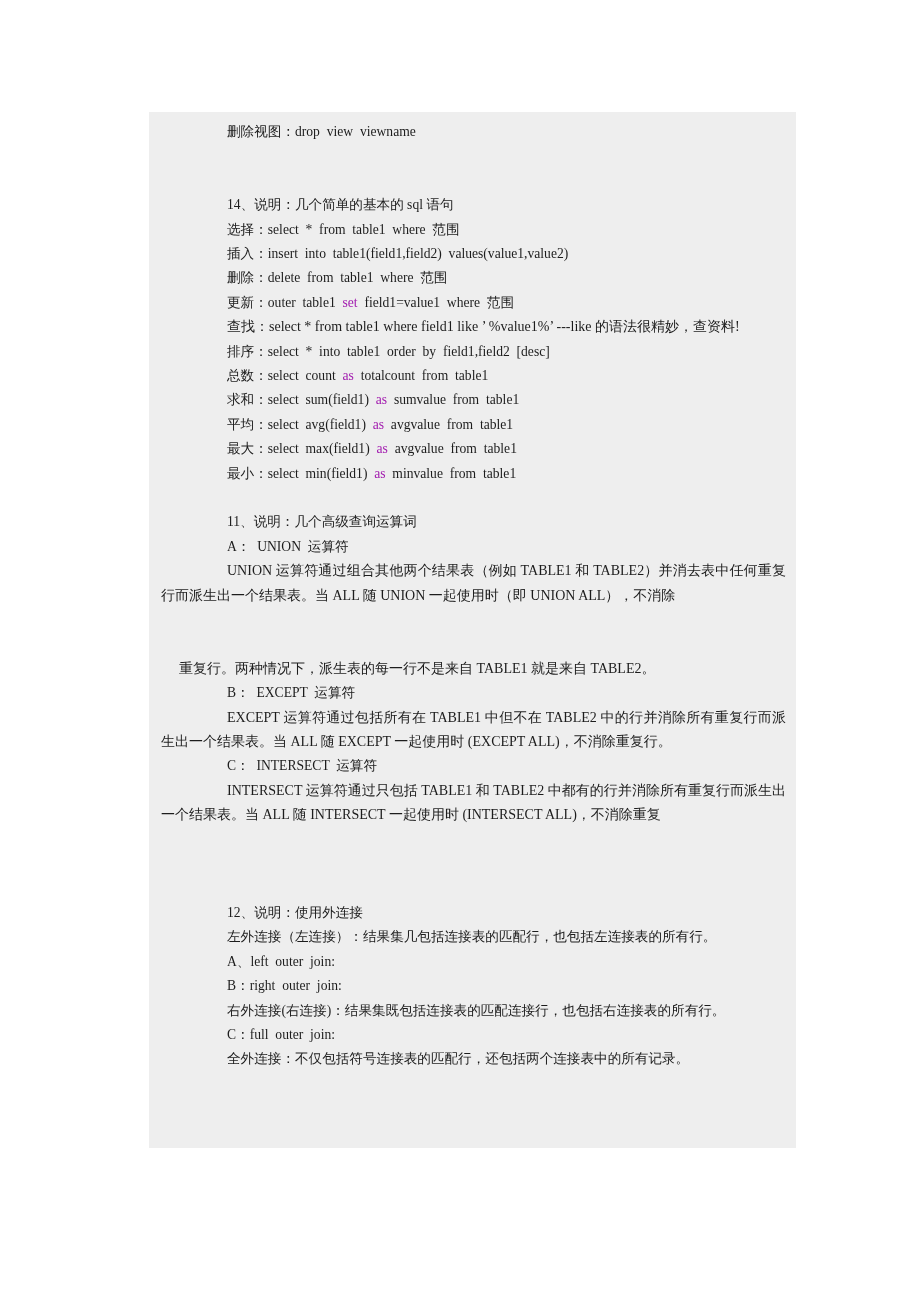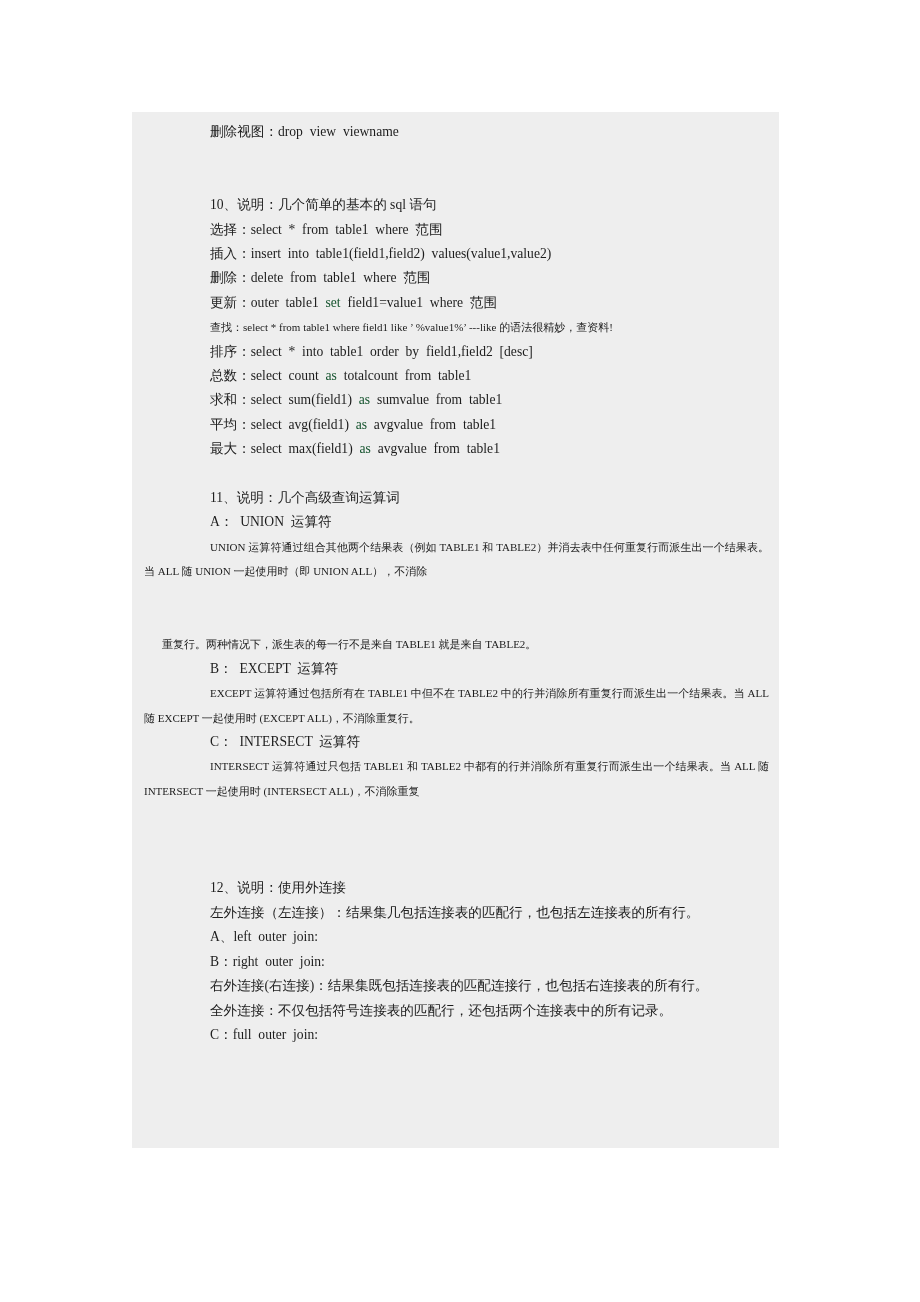"删除视图：drop view viewname" .content-block { left: 132px -> 149px }
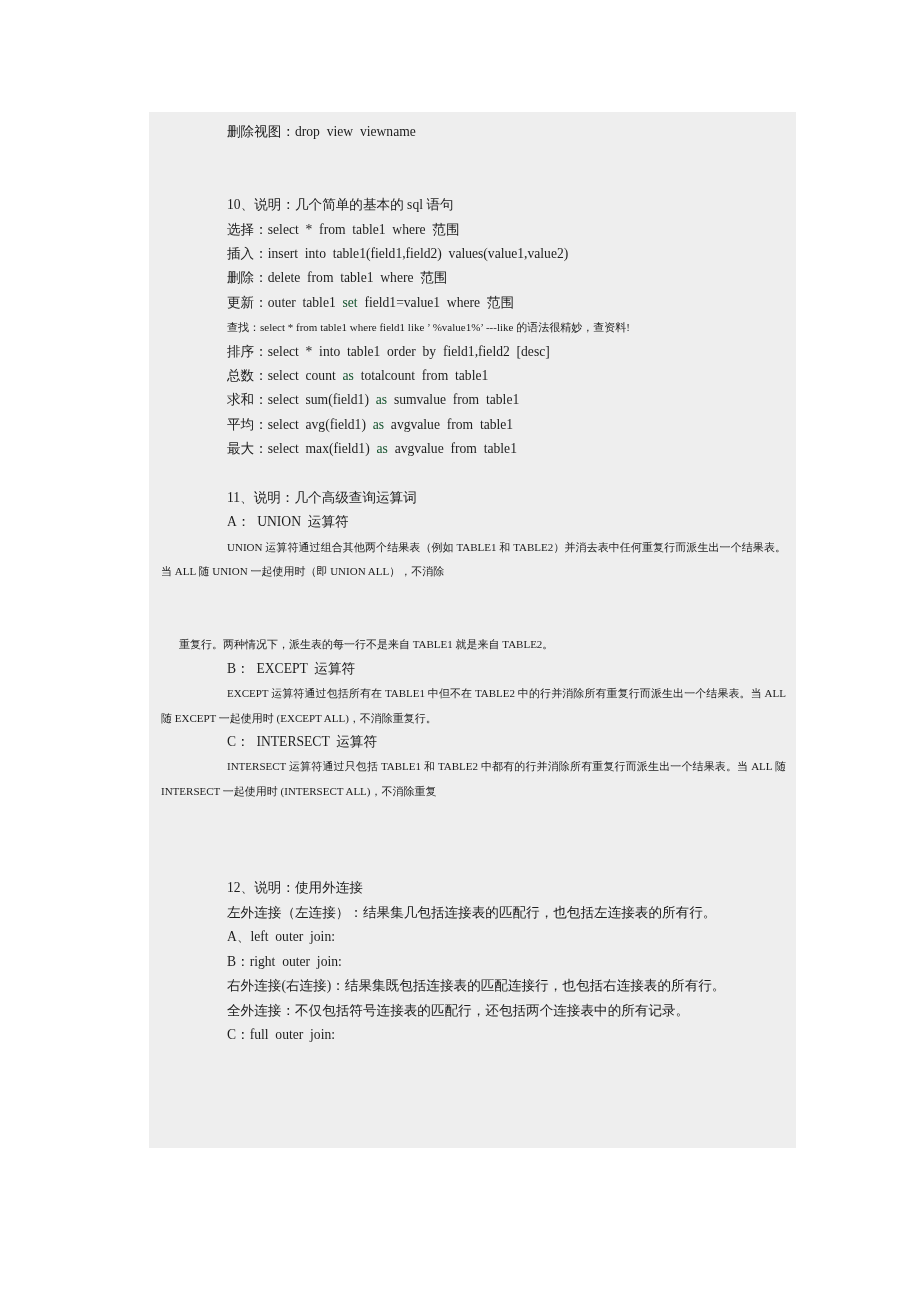"10、说明：几个简单的基本的 sql 语句" div.line { text: 10 -> 14 }
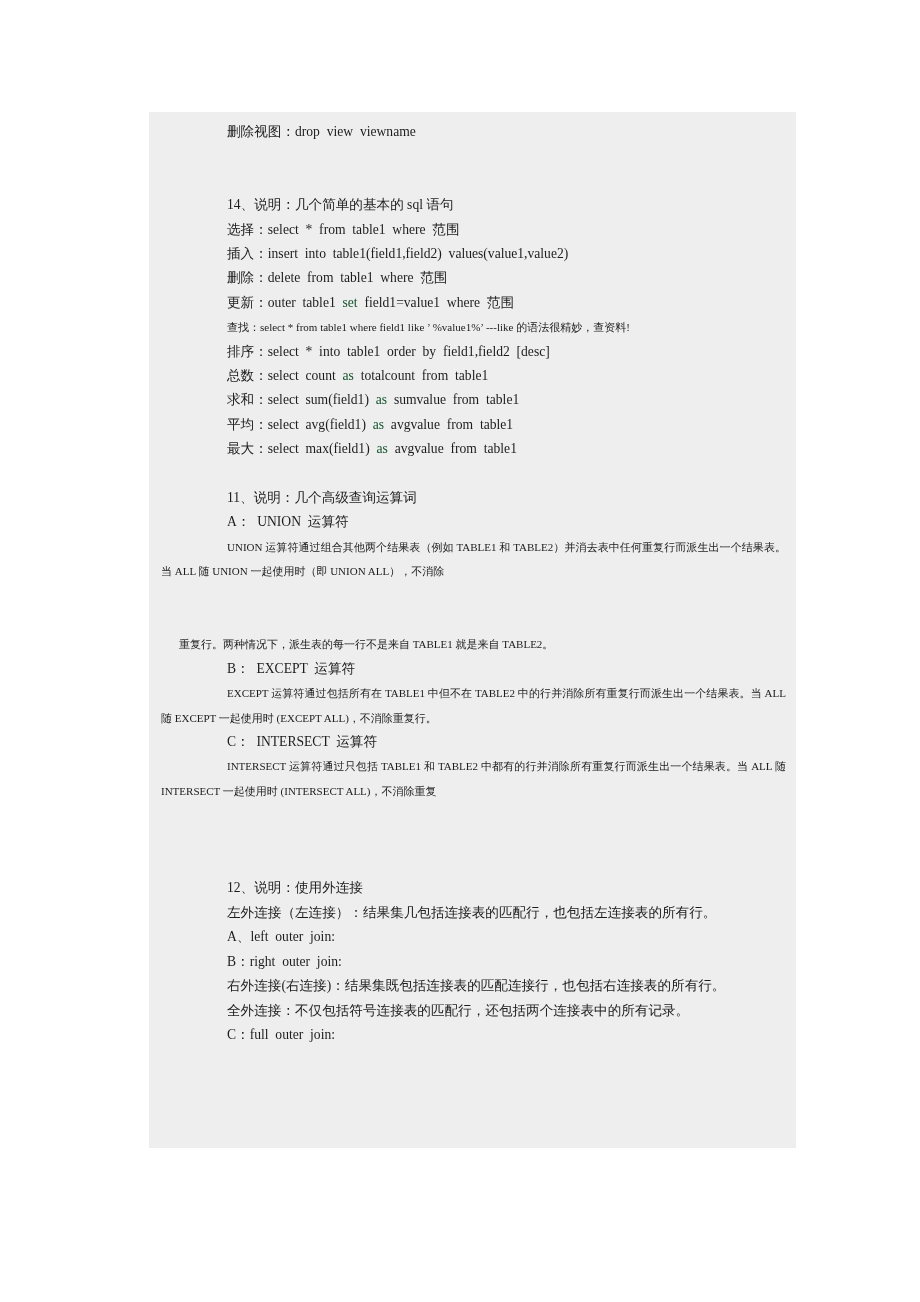"set" .kw { color: #14532d -> #a21caf }
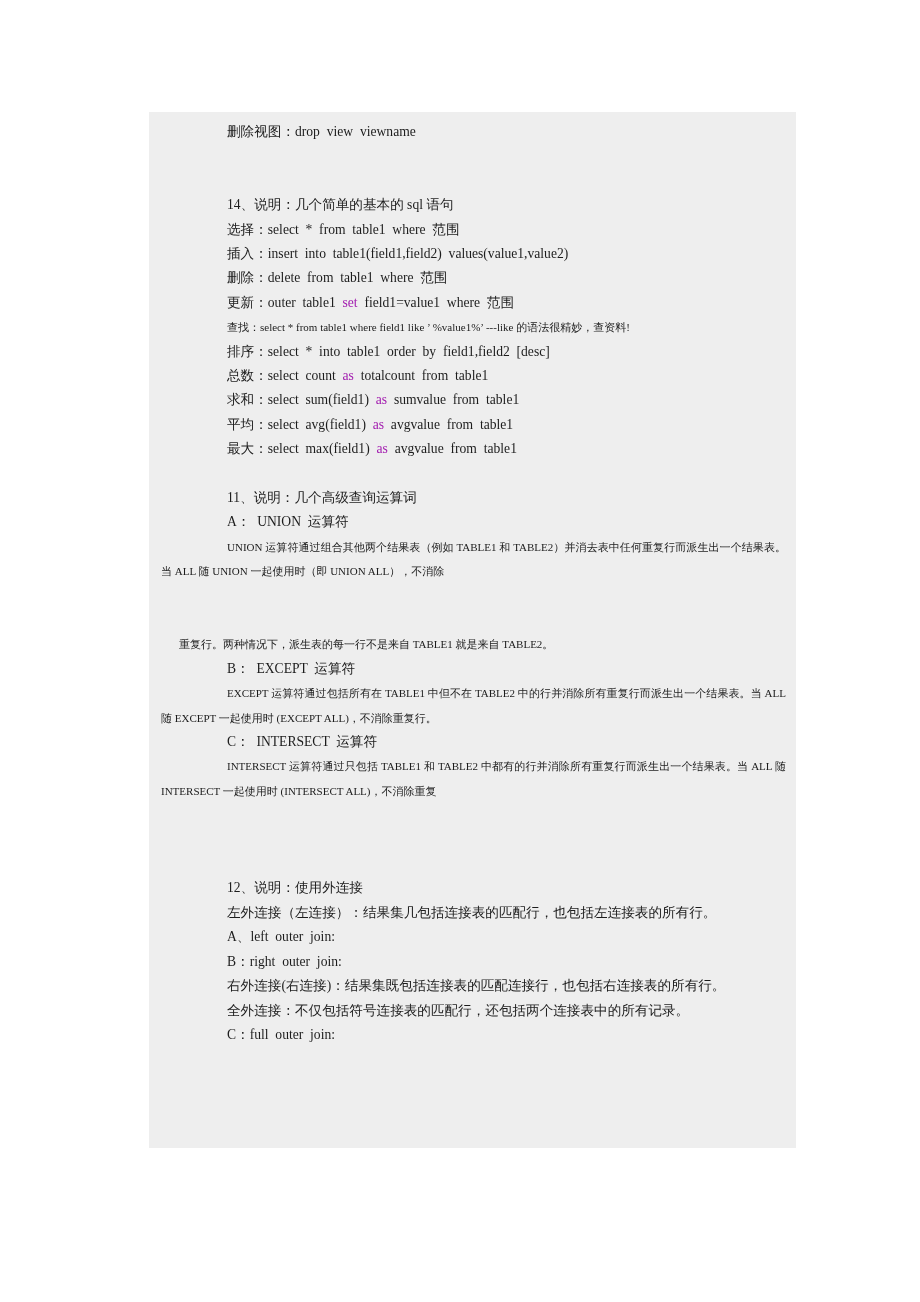"查找：select * from table1 where" .para { font-size: 11px -> 14px }
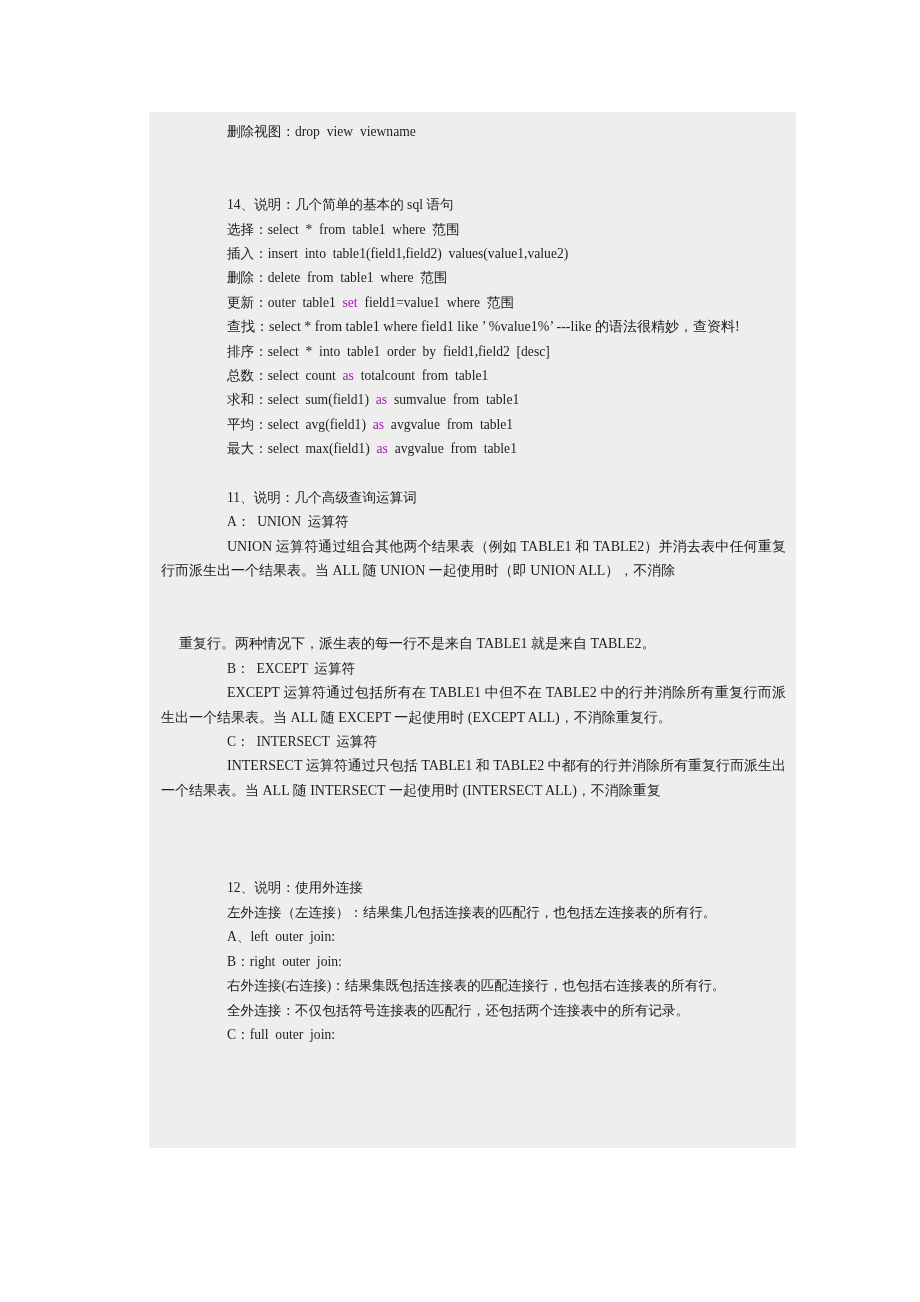"最小：select min(field1) as minvalue from" div.line { html: none -> <div><span>最小：select min(field1) </span><span>as</span><span> minvalue from table1</span></div> }
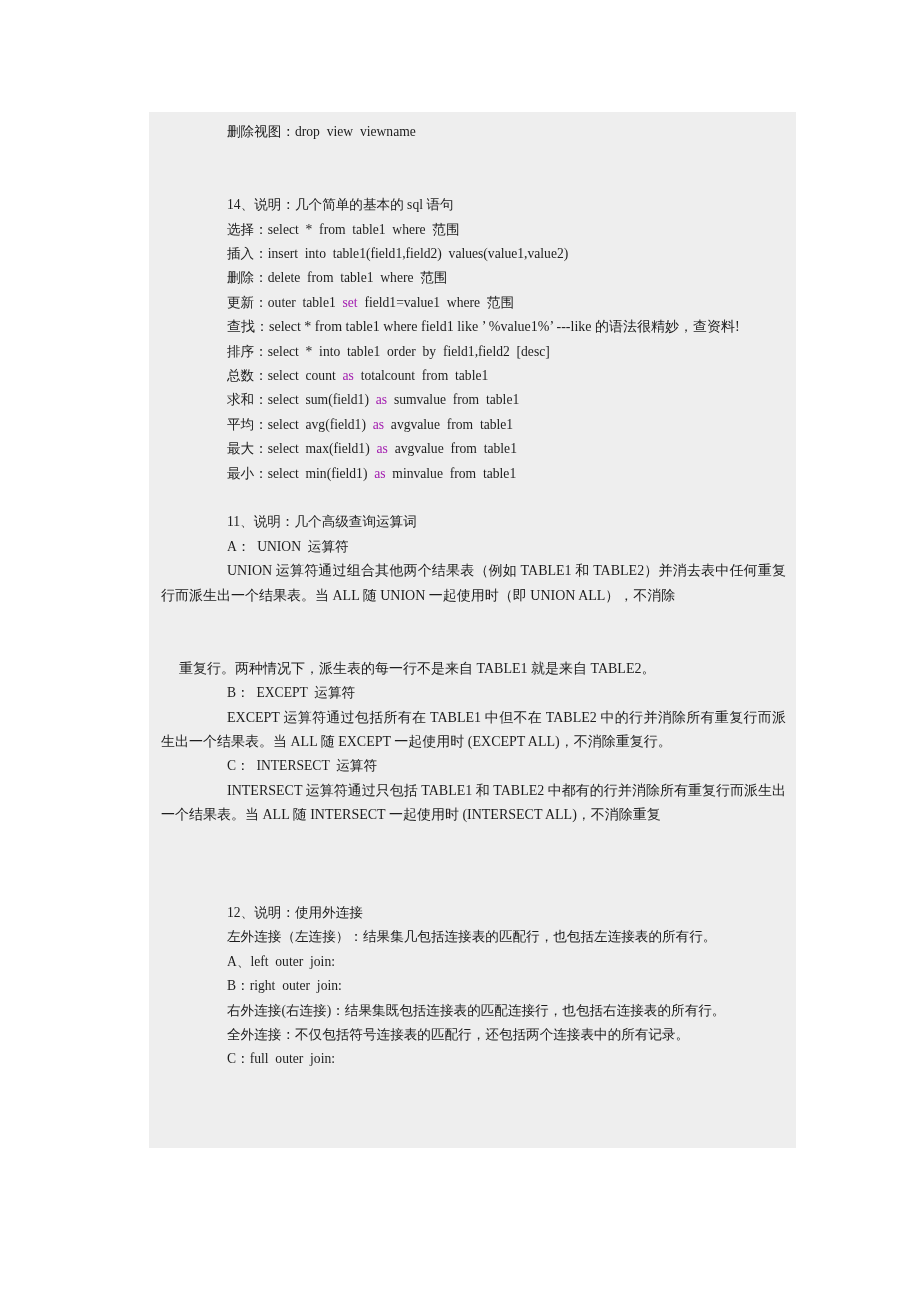"全外连接：不仅包括符号连接表的匹配行，还包括两个连接表中的所有记录。" div.line { order: before "C：full outer join:" -> after "C：full outer join:" }
